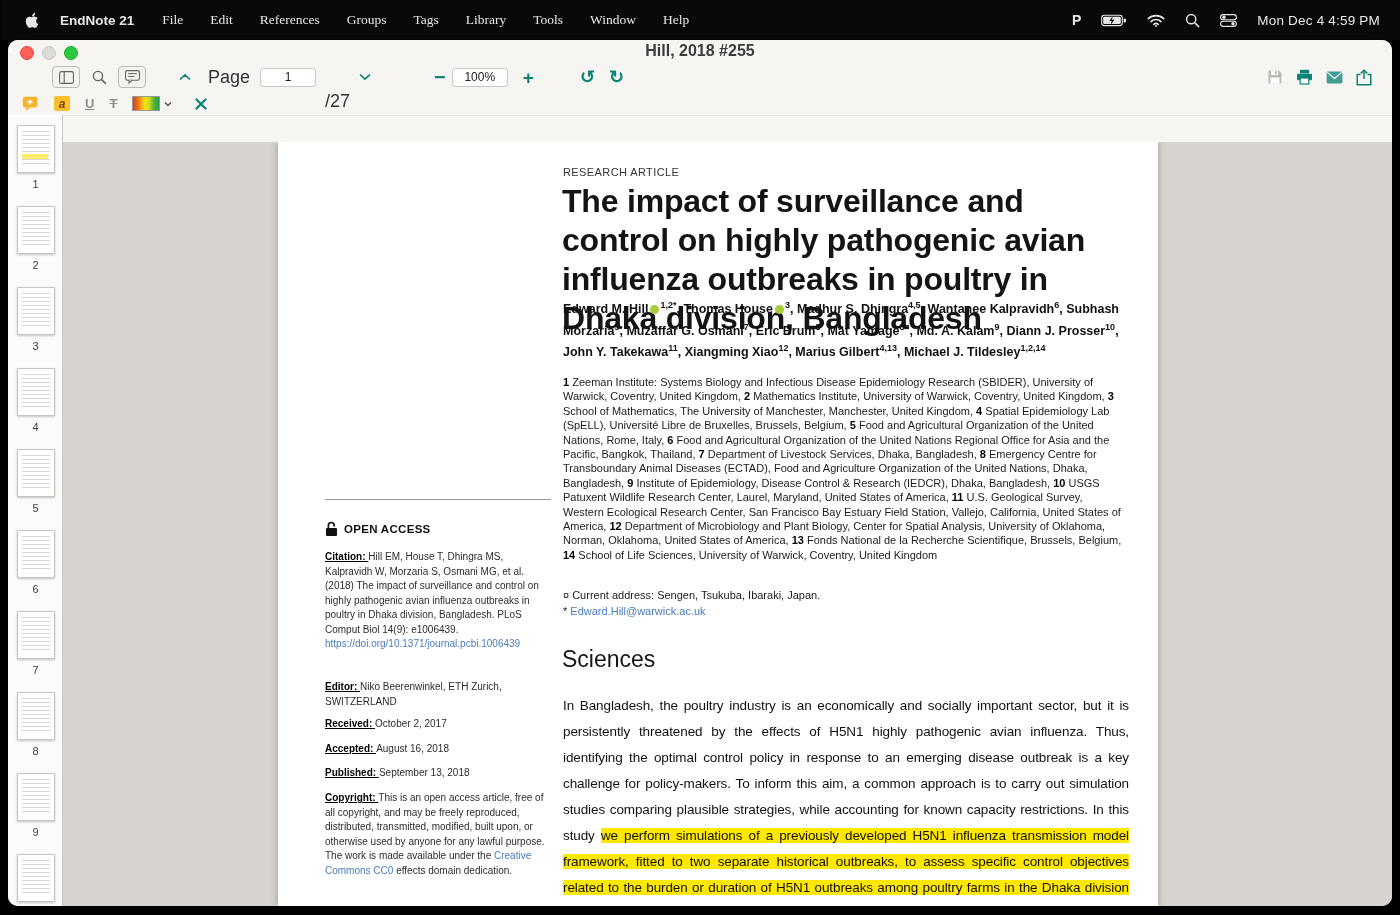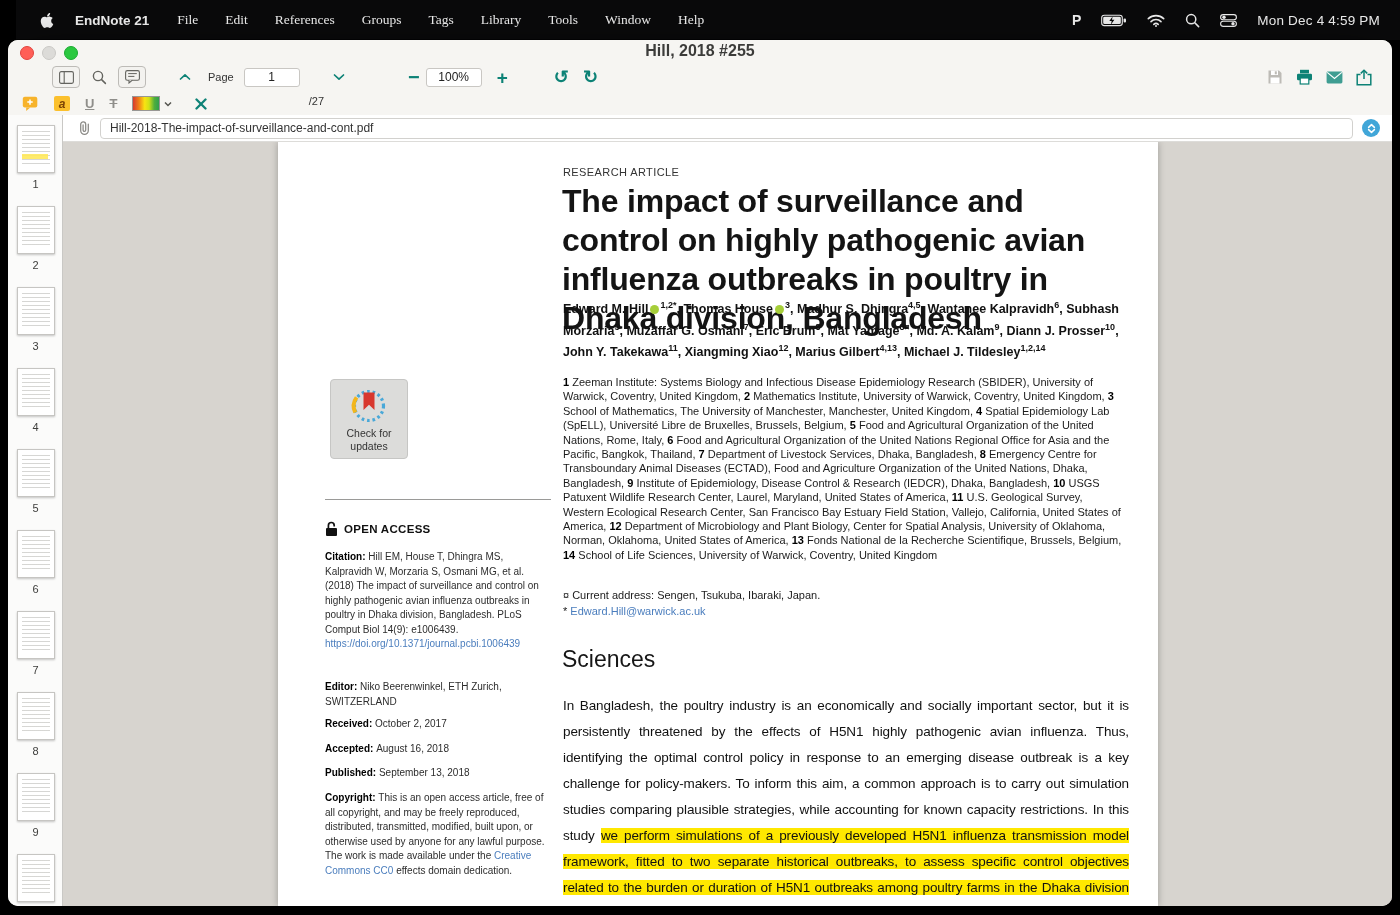"EndNote 21" .menubar { left: 16px -> 1px }
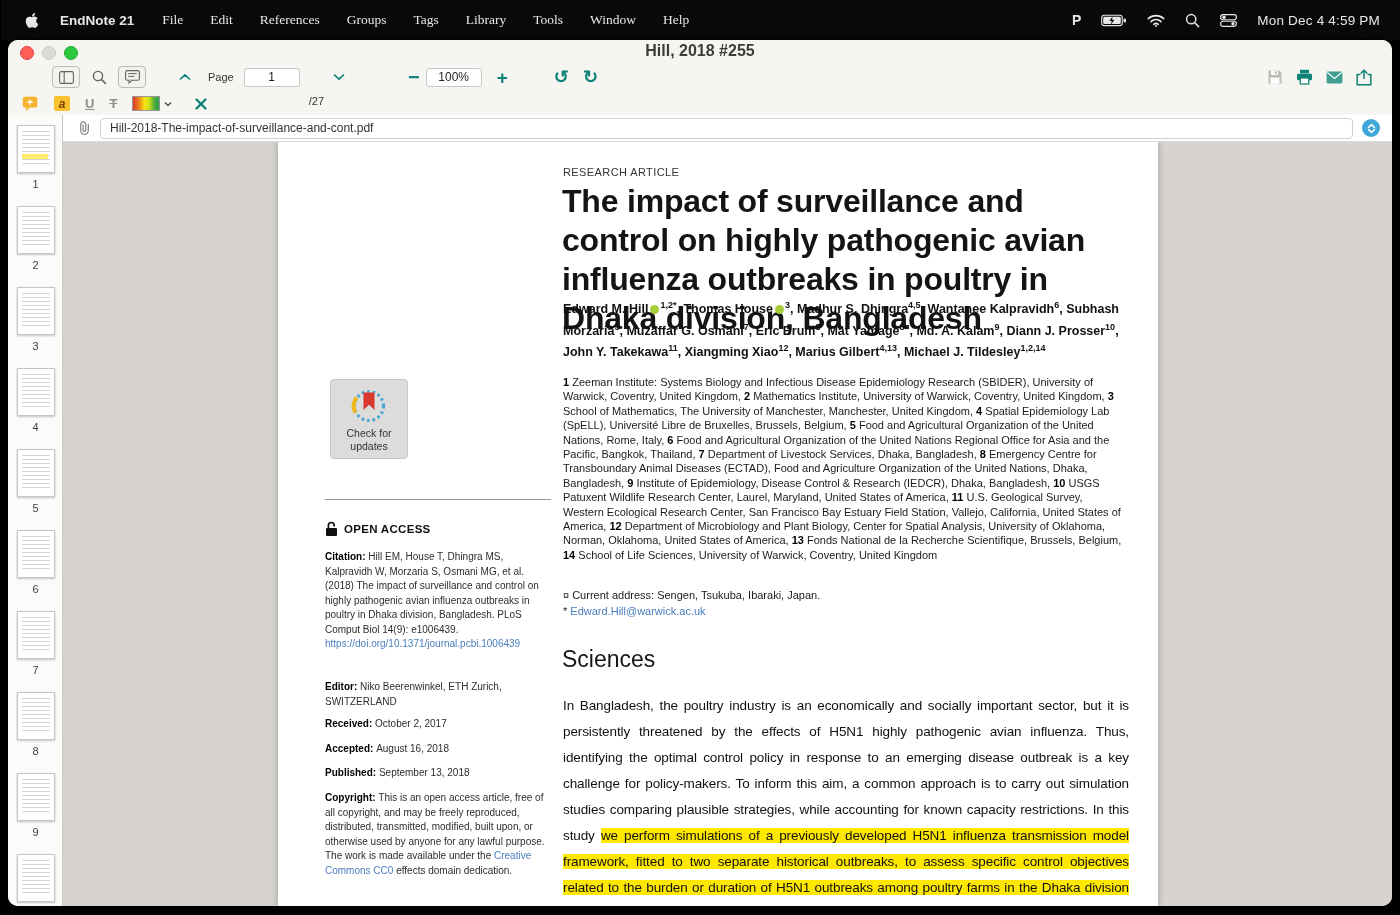"Page" .tb-text { font-size: 11px -> 18px }
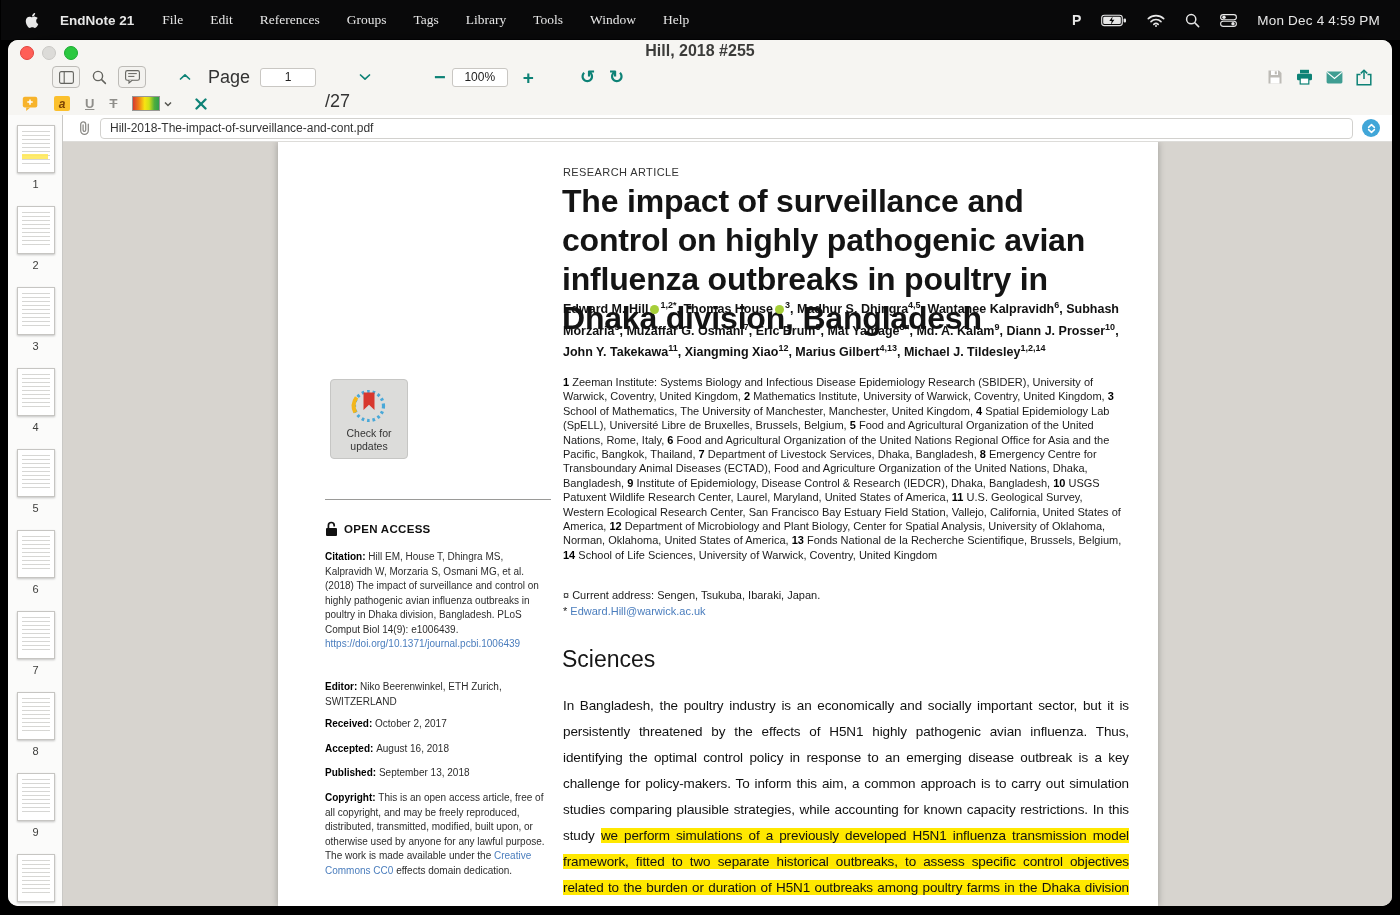"Hill-2018-The-impact-of-surveillance-and" div.filebar { html: <div> <span> <svg> <path></path> </svg> </span> <span> <span>Hill-2018-The-impact-of-surveillance-and-cont.pdf</span> </span> <span> <svg> <polyline></polyline> <polyline></polyline> </svg> </span> </div> -> none }
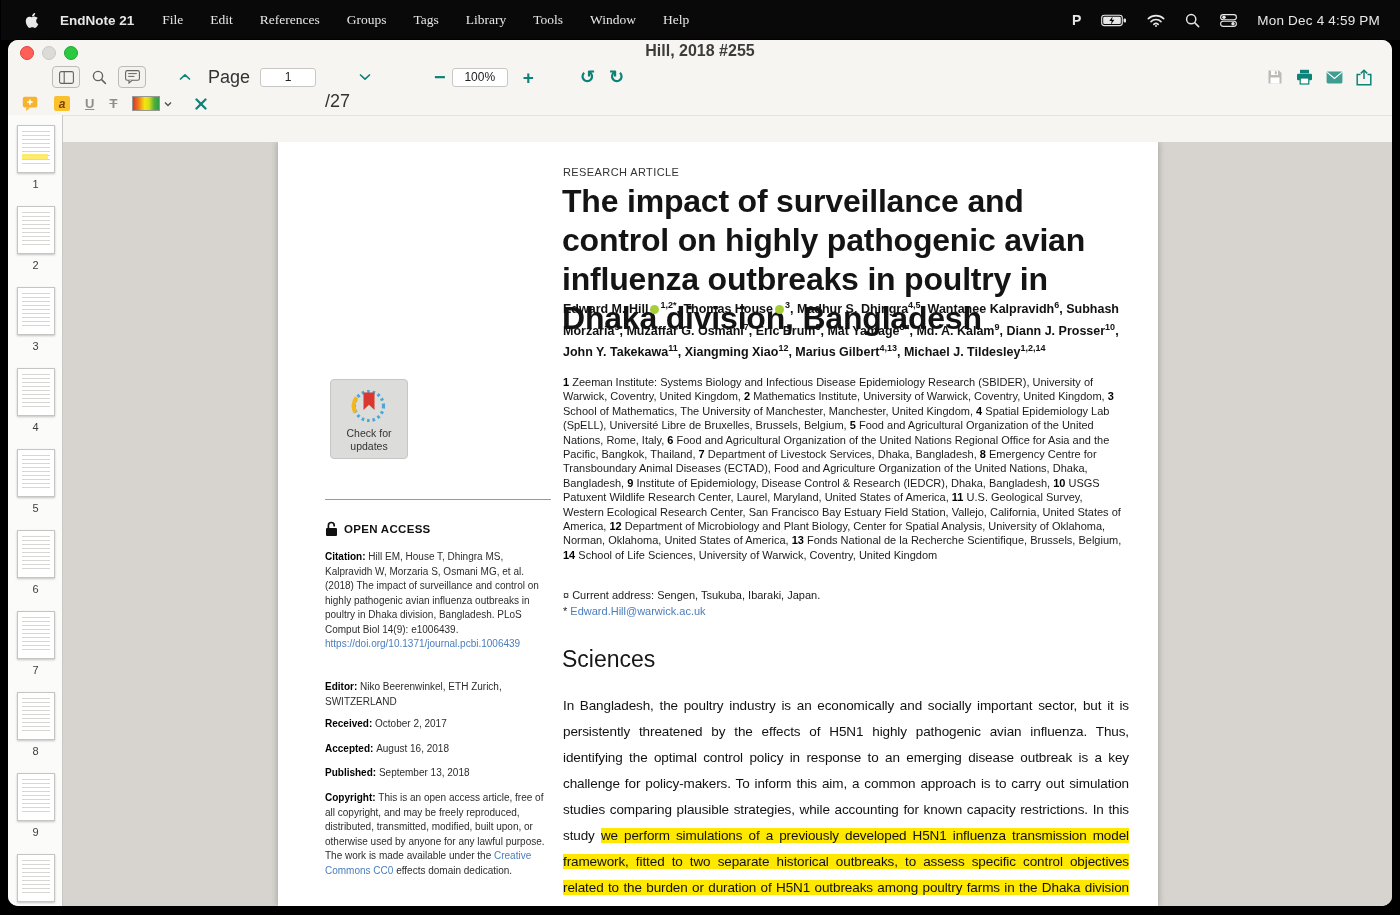"Check for" div.badge { html: <div> <svg> <circle></circle> <path></path> <path></path> </svg> <div>Check for</div> <div>updates</div> </div> -> none }
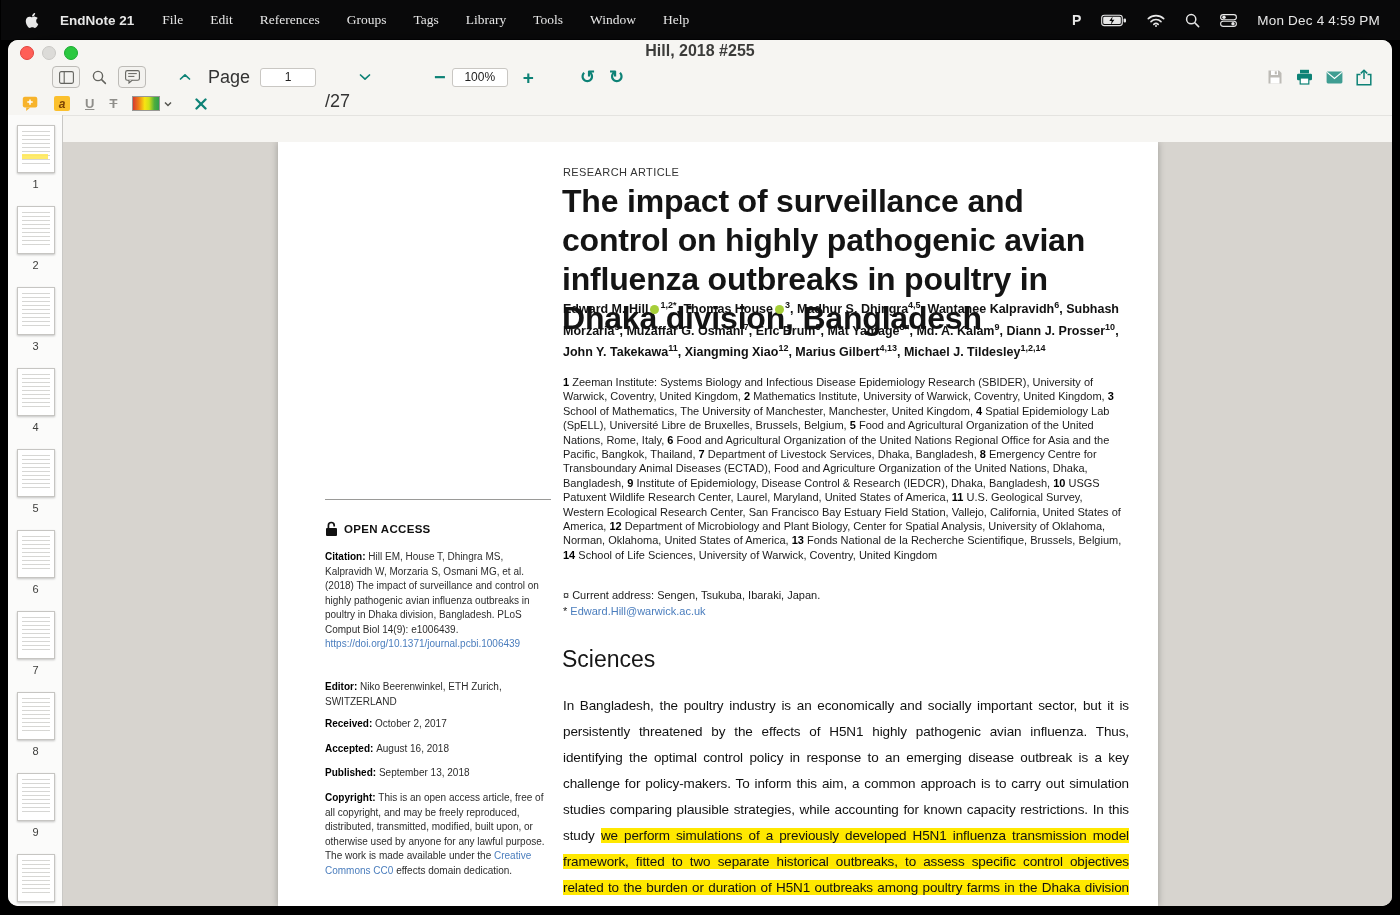"Citation:" .mblock b { text-decoration: none -> underline }
